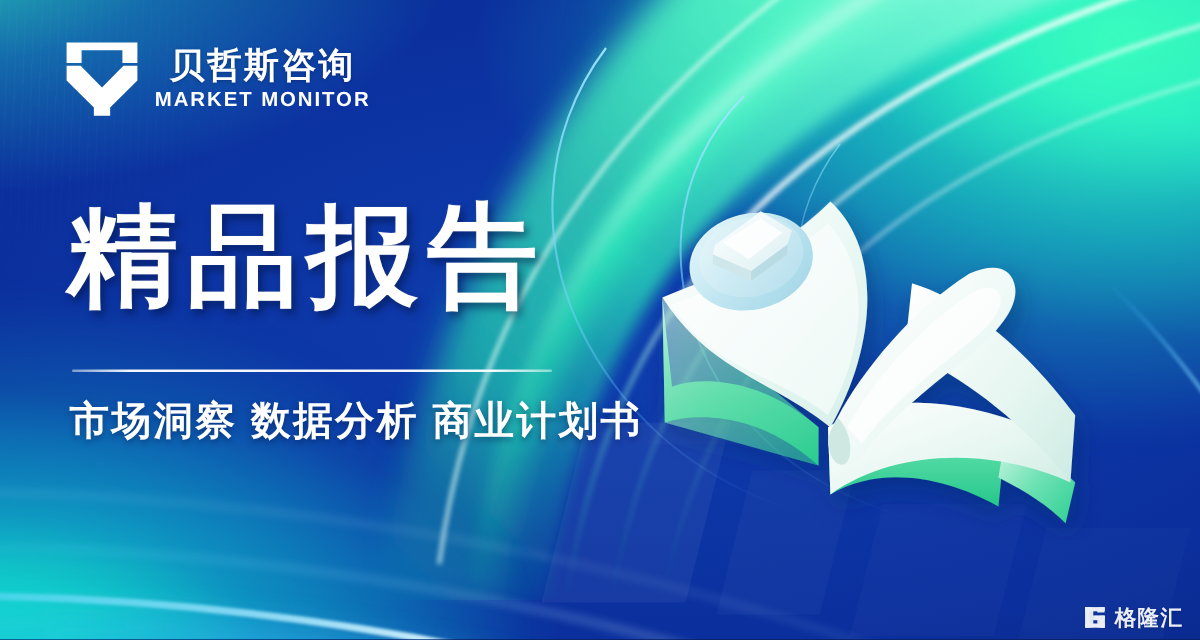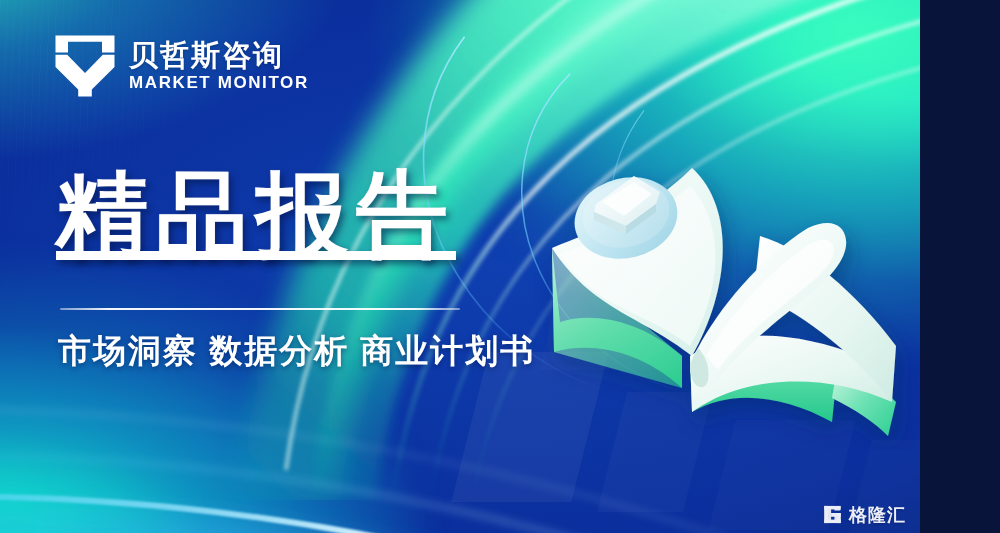"贝哲斯咨询" .banner { text-align: none -> center; width: 920px -> 1000px }
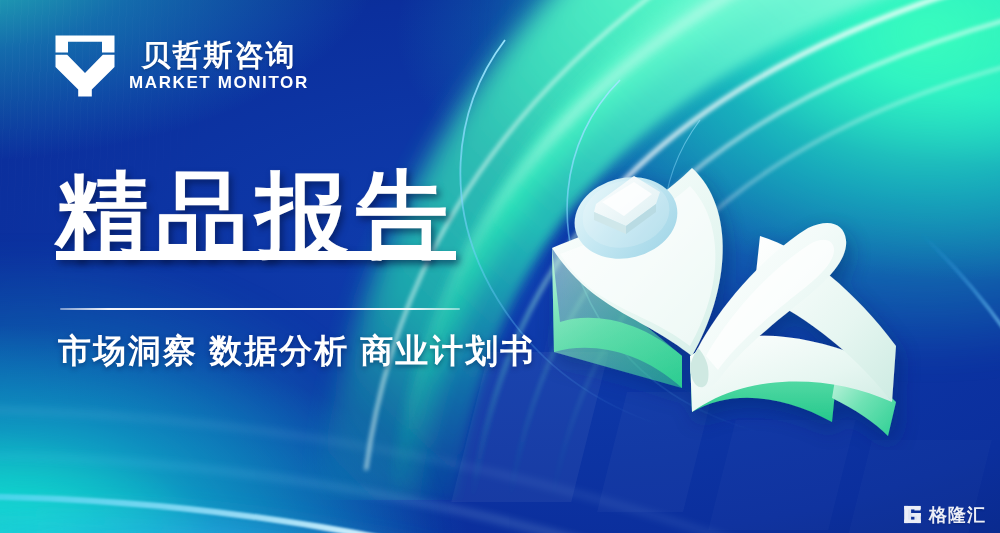"精品报告" .headline { text-decoration: underline -> none }
